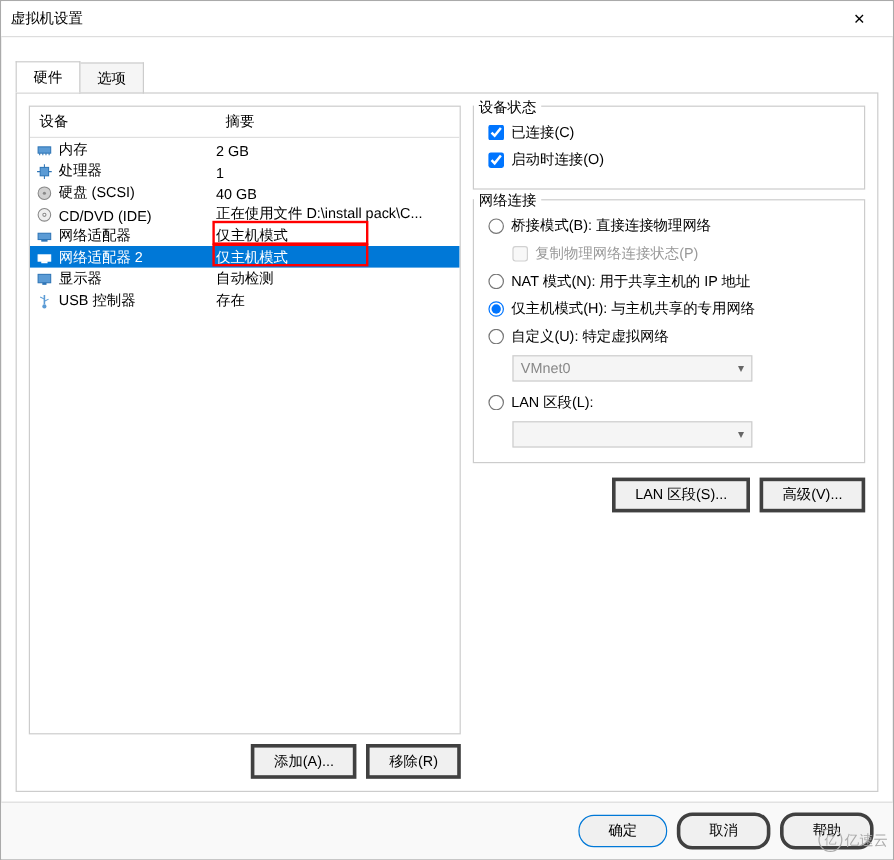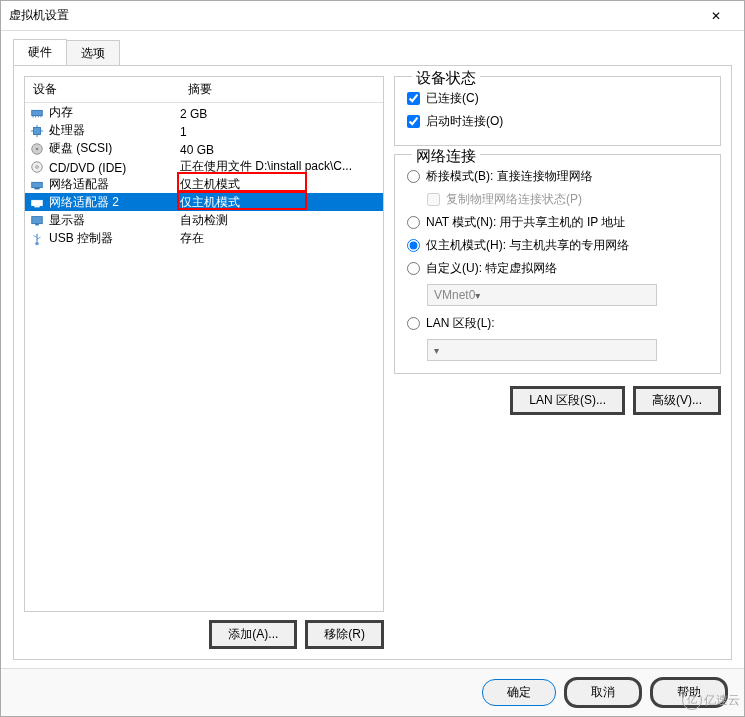"硬件" .tab { margin-top: none -> 12px }
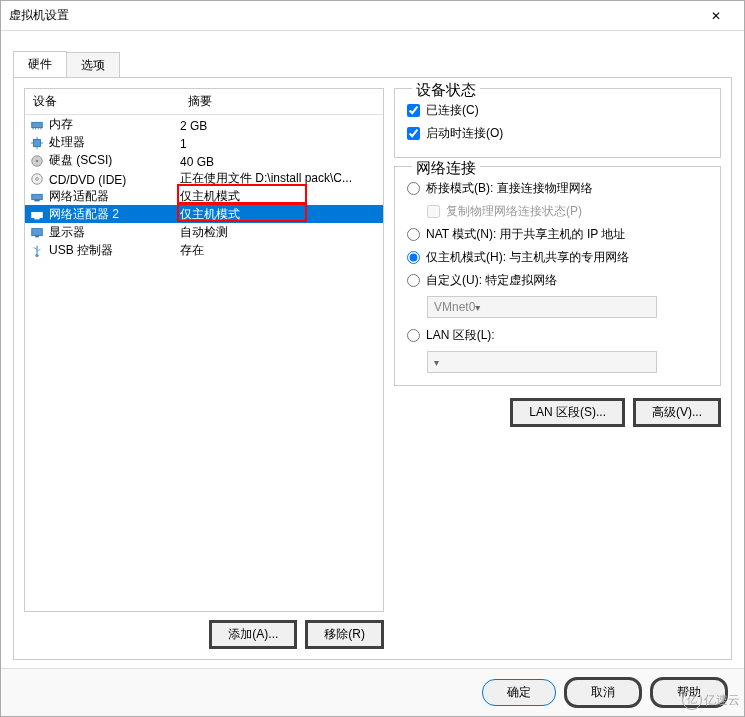"设备状态" .group-title { font-size: 15px -> 12px; left: 17px -> 0 }
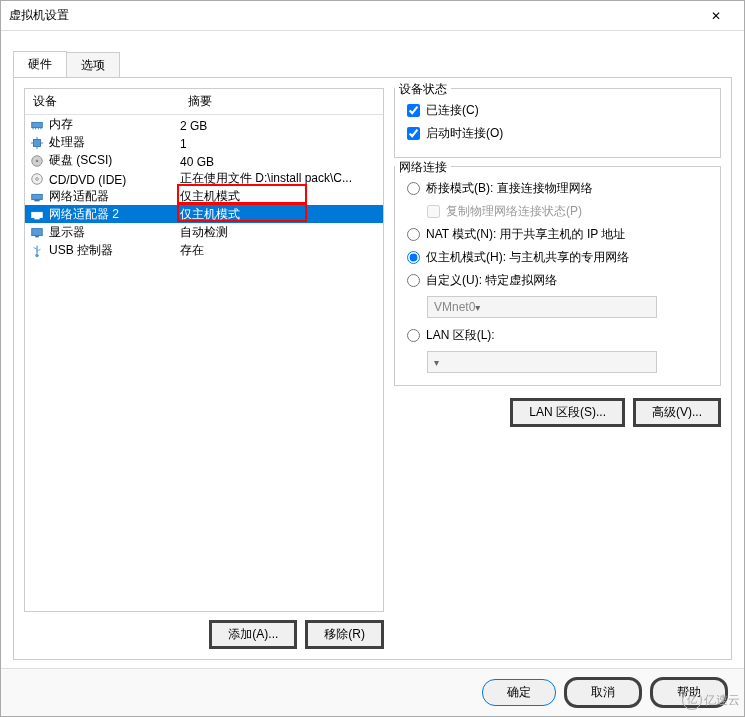"VMnet0" .select-box { justify-content: none -> space-between; width: 230px -> 200px }
